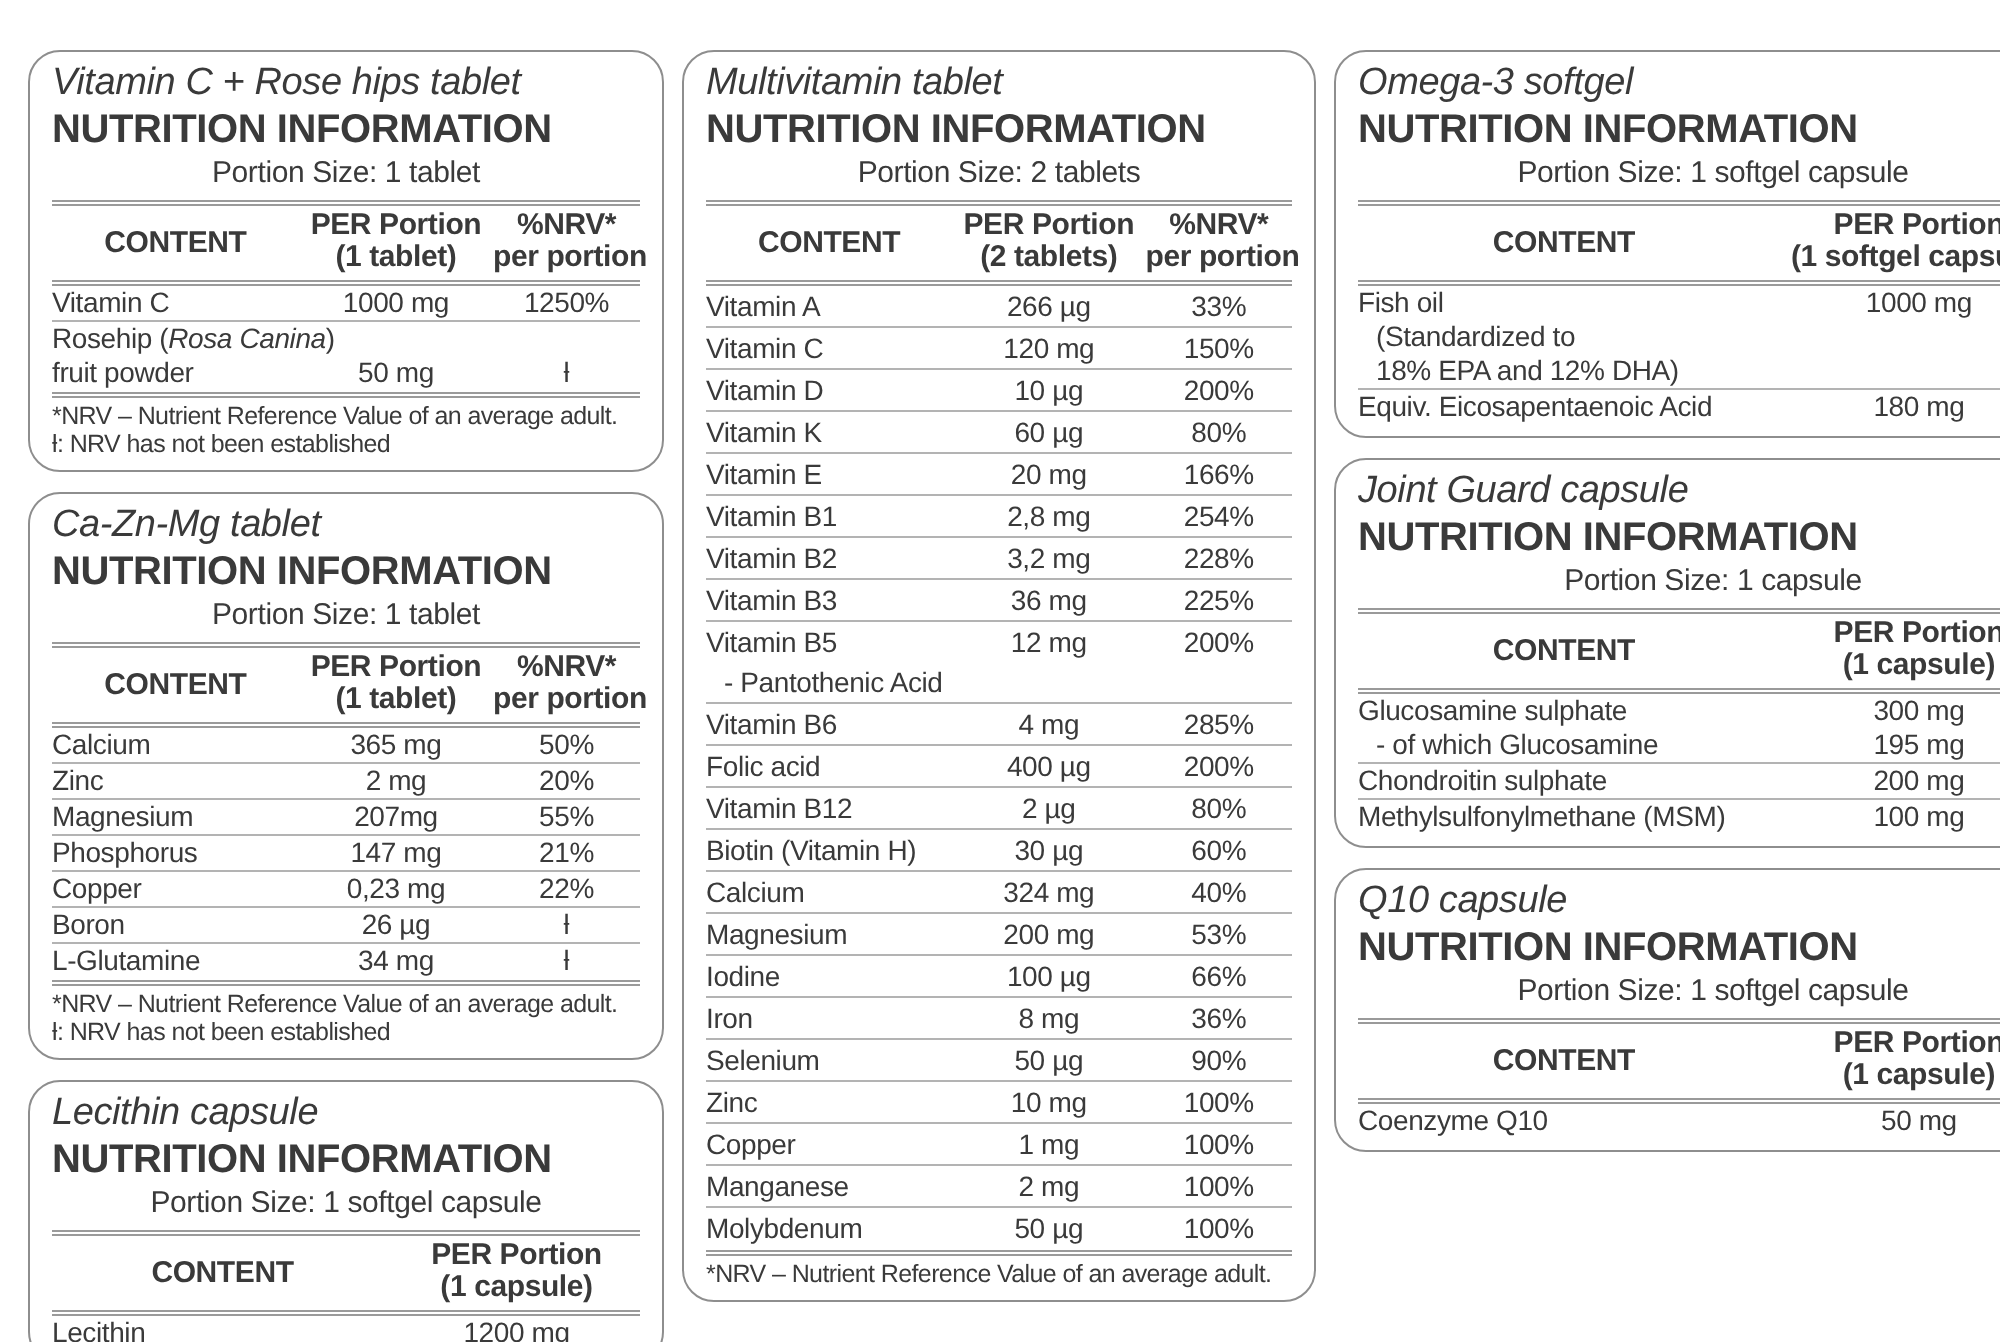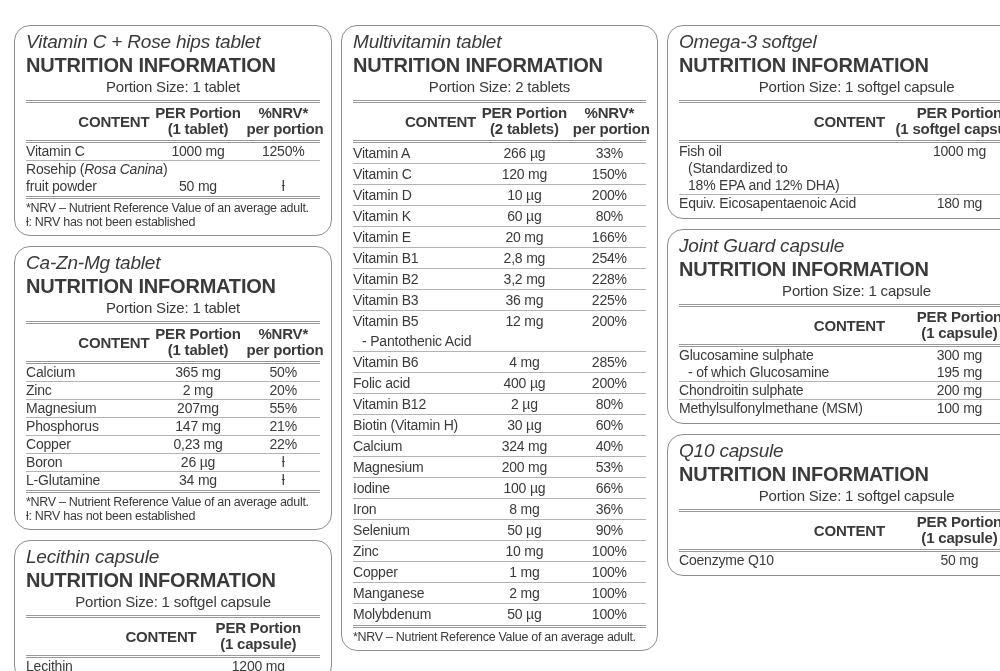"CONTENT" th.h-content { text-align: right -> center }
